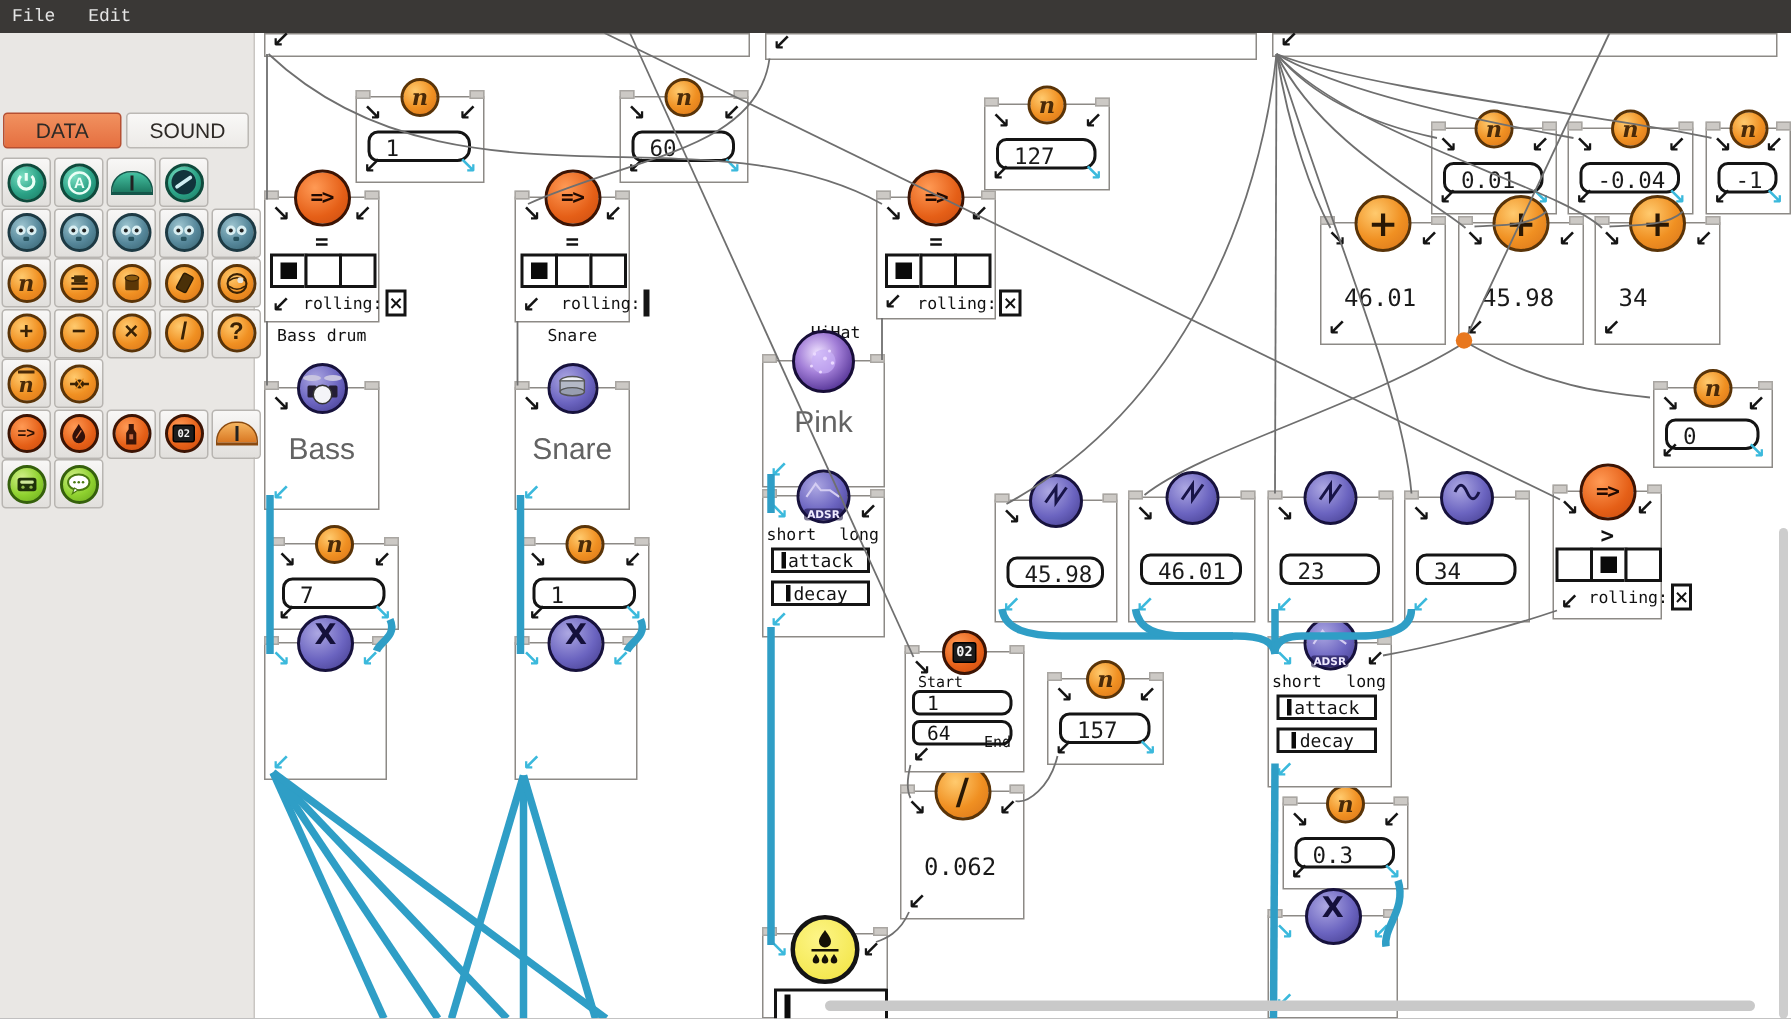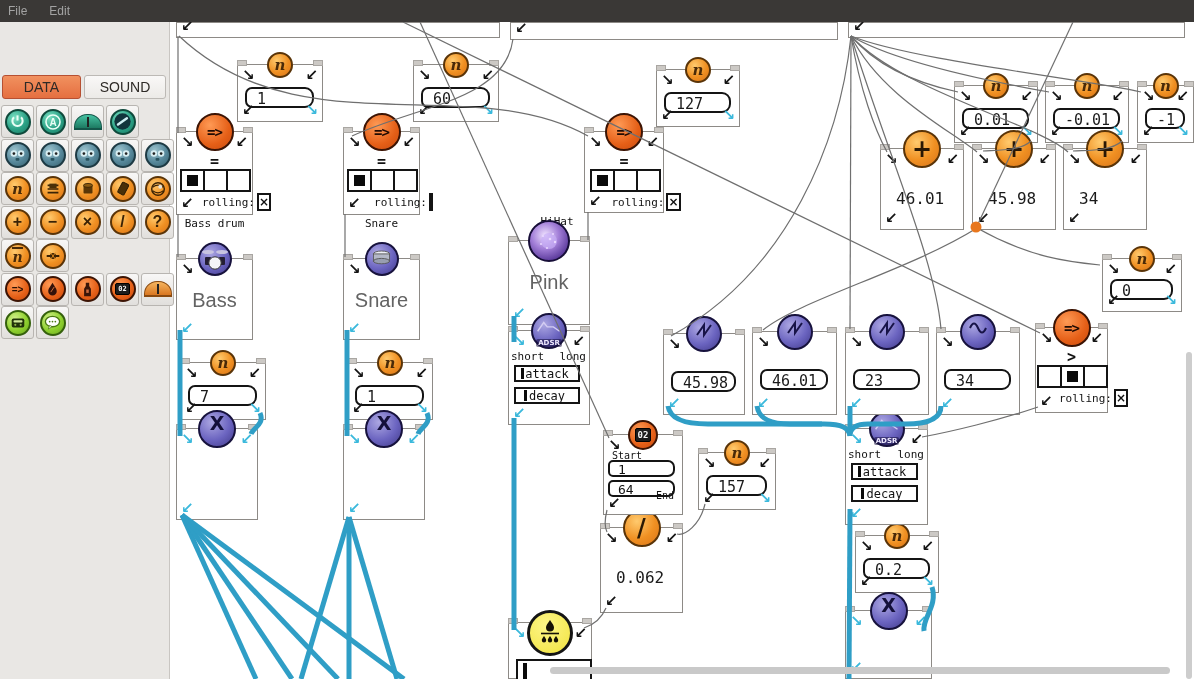"File" .menu-item { color: #a3a3a3 -> #e5e5e5; font-family: none -> Liberation Mono, monospace }
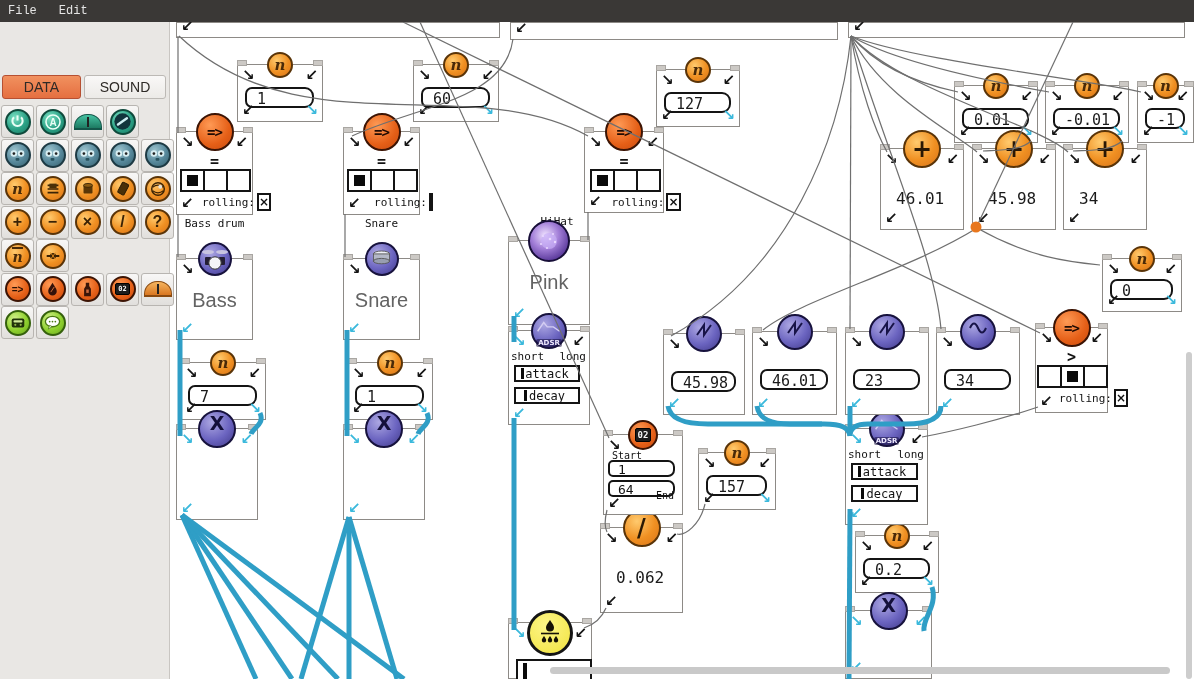"-0.01" span.nfield { text: -0.01 -> -0.04 }
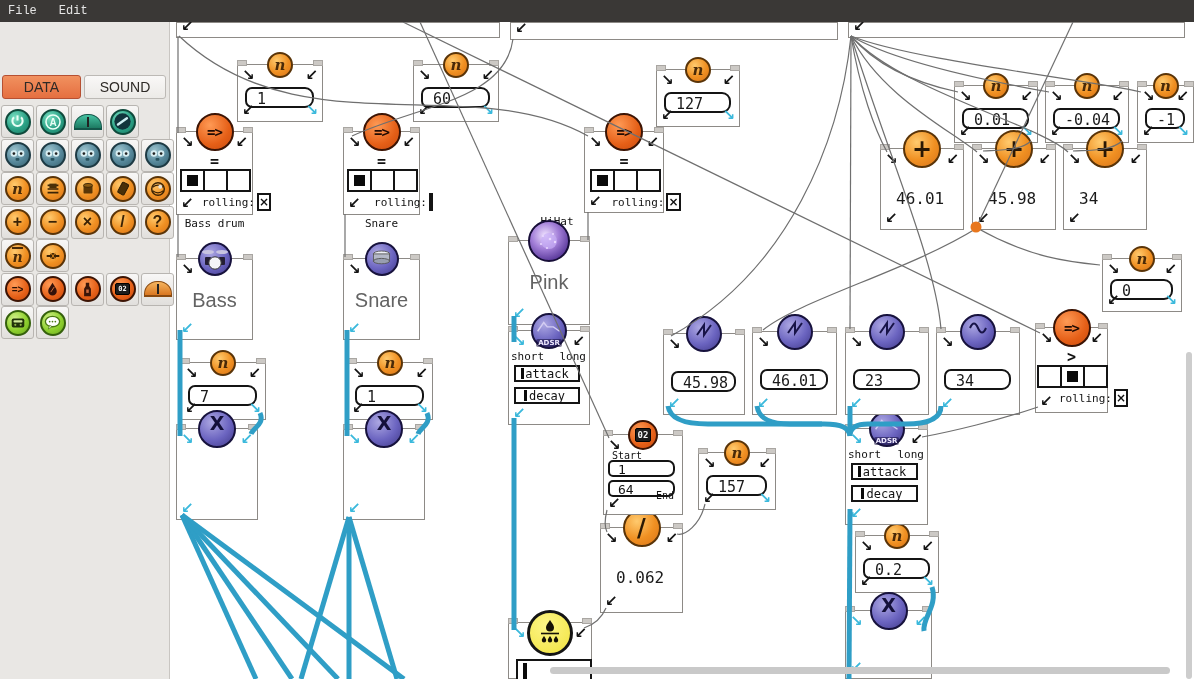"0.2" span.nfield { text: 0.2 -> 0.3 }
